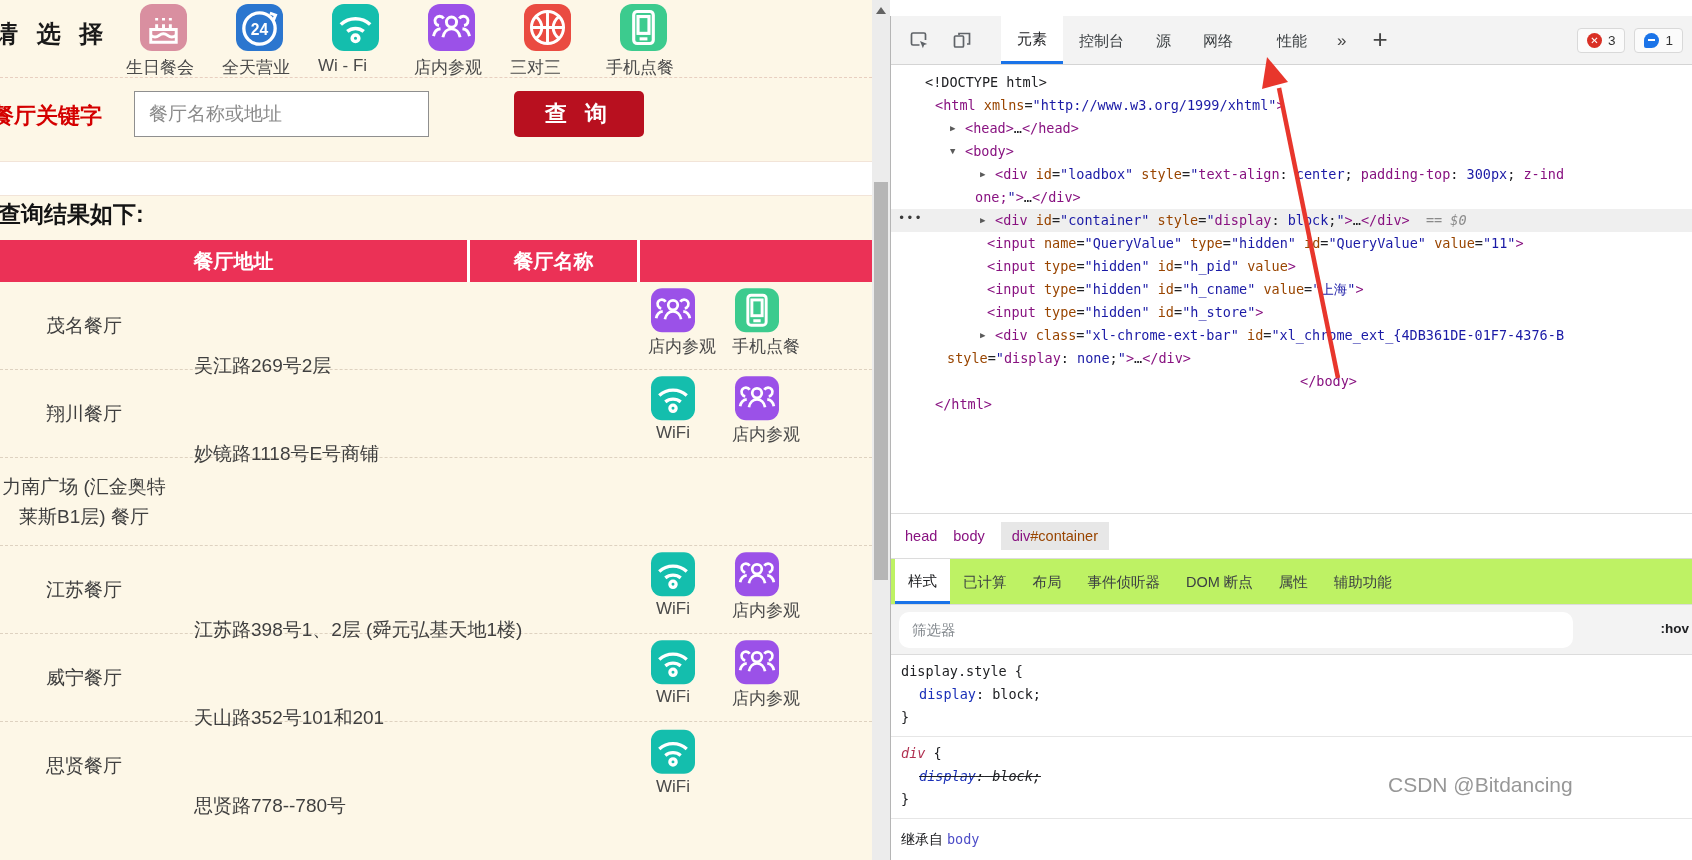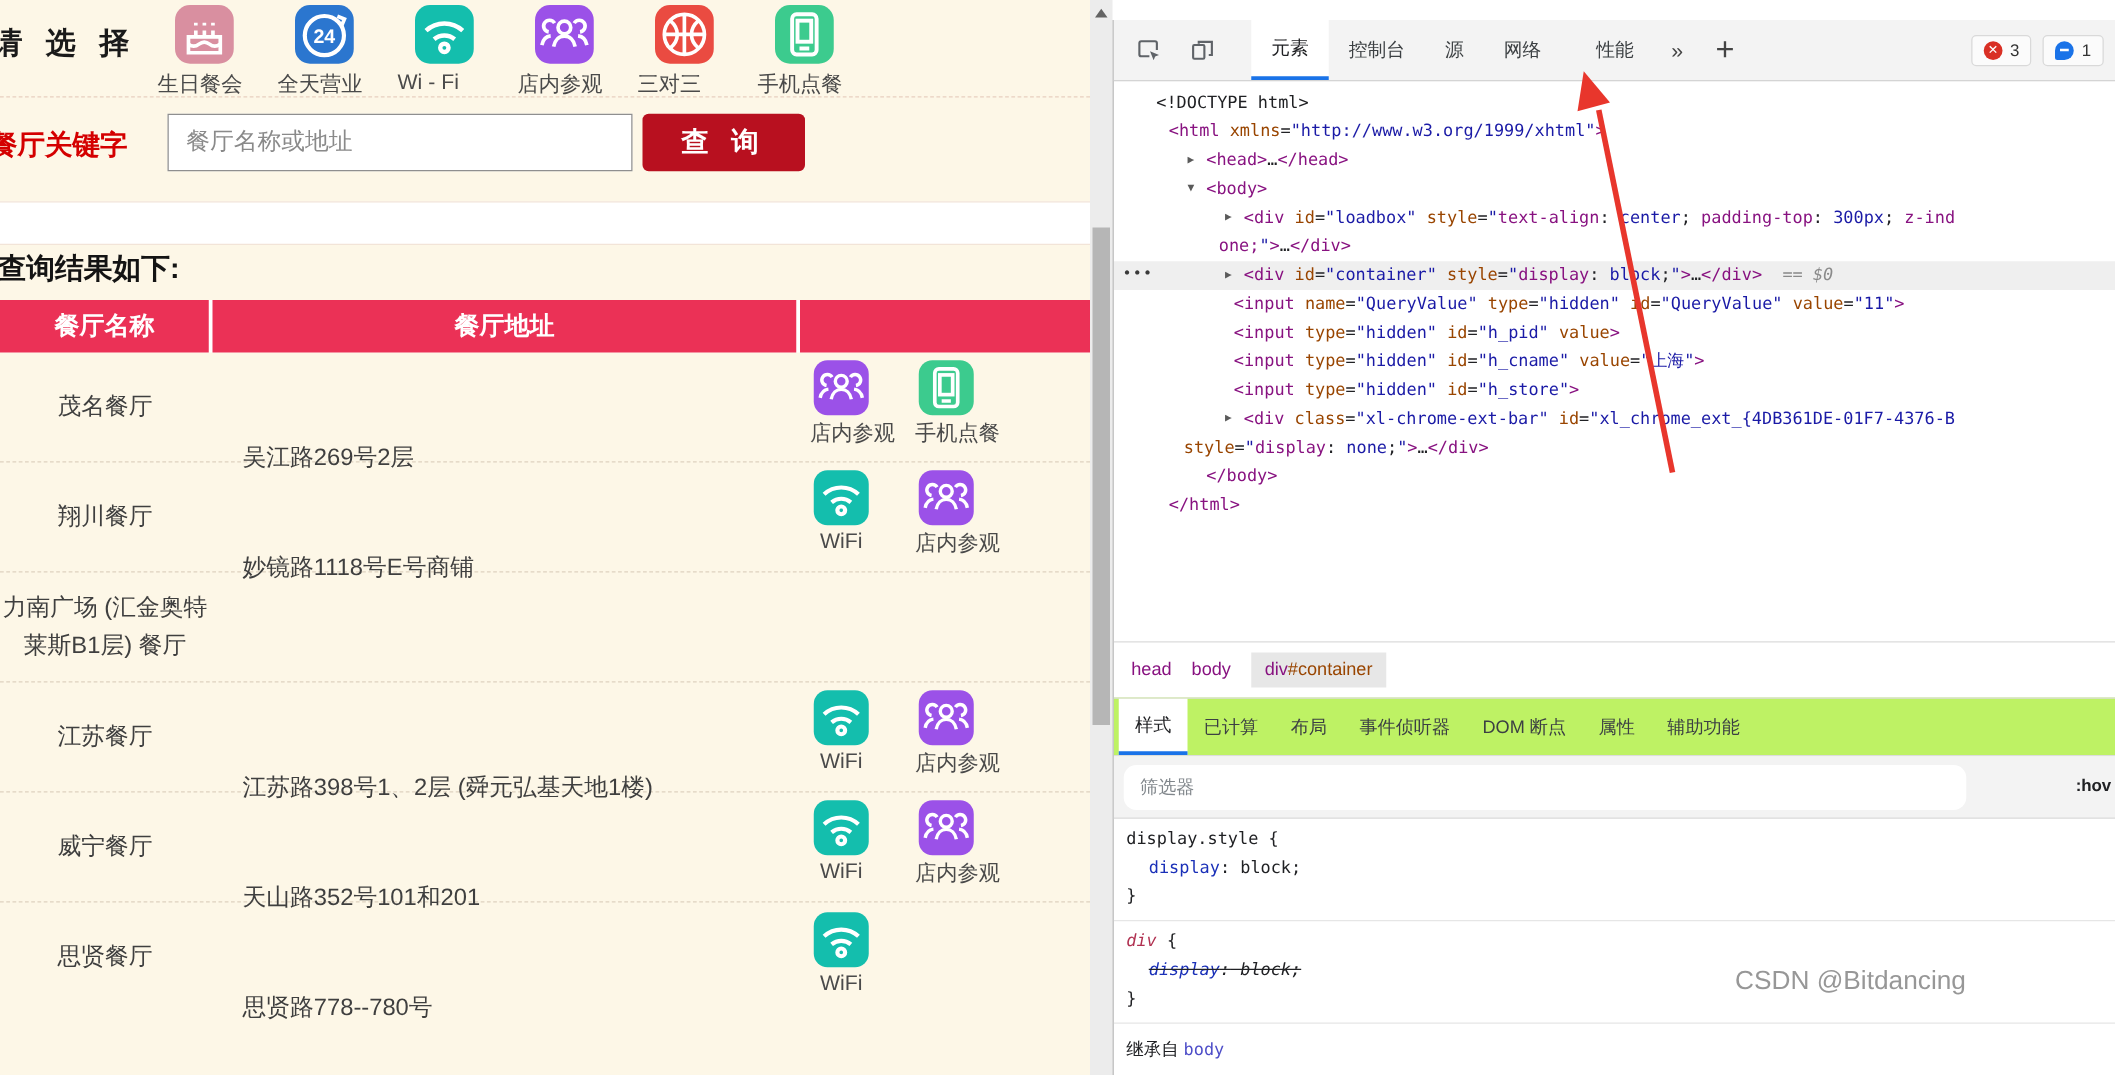"餐厅名称或地址" .search-input { width: 372px -> 295px }
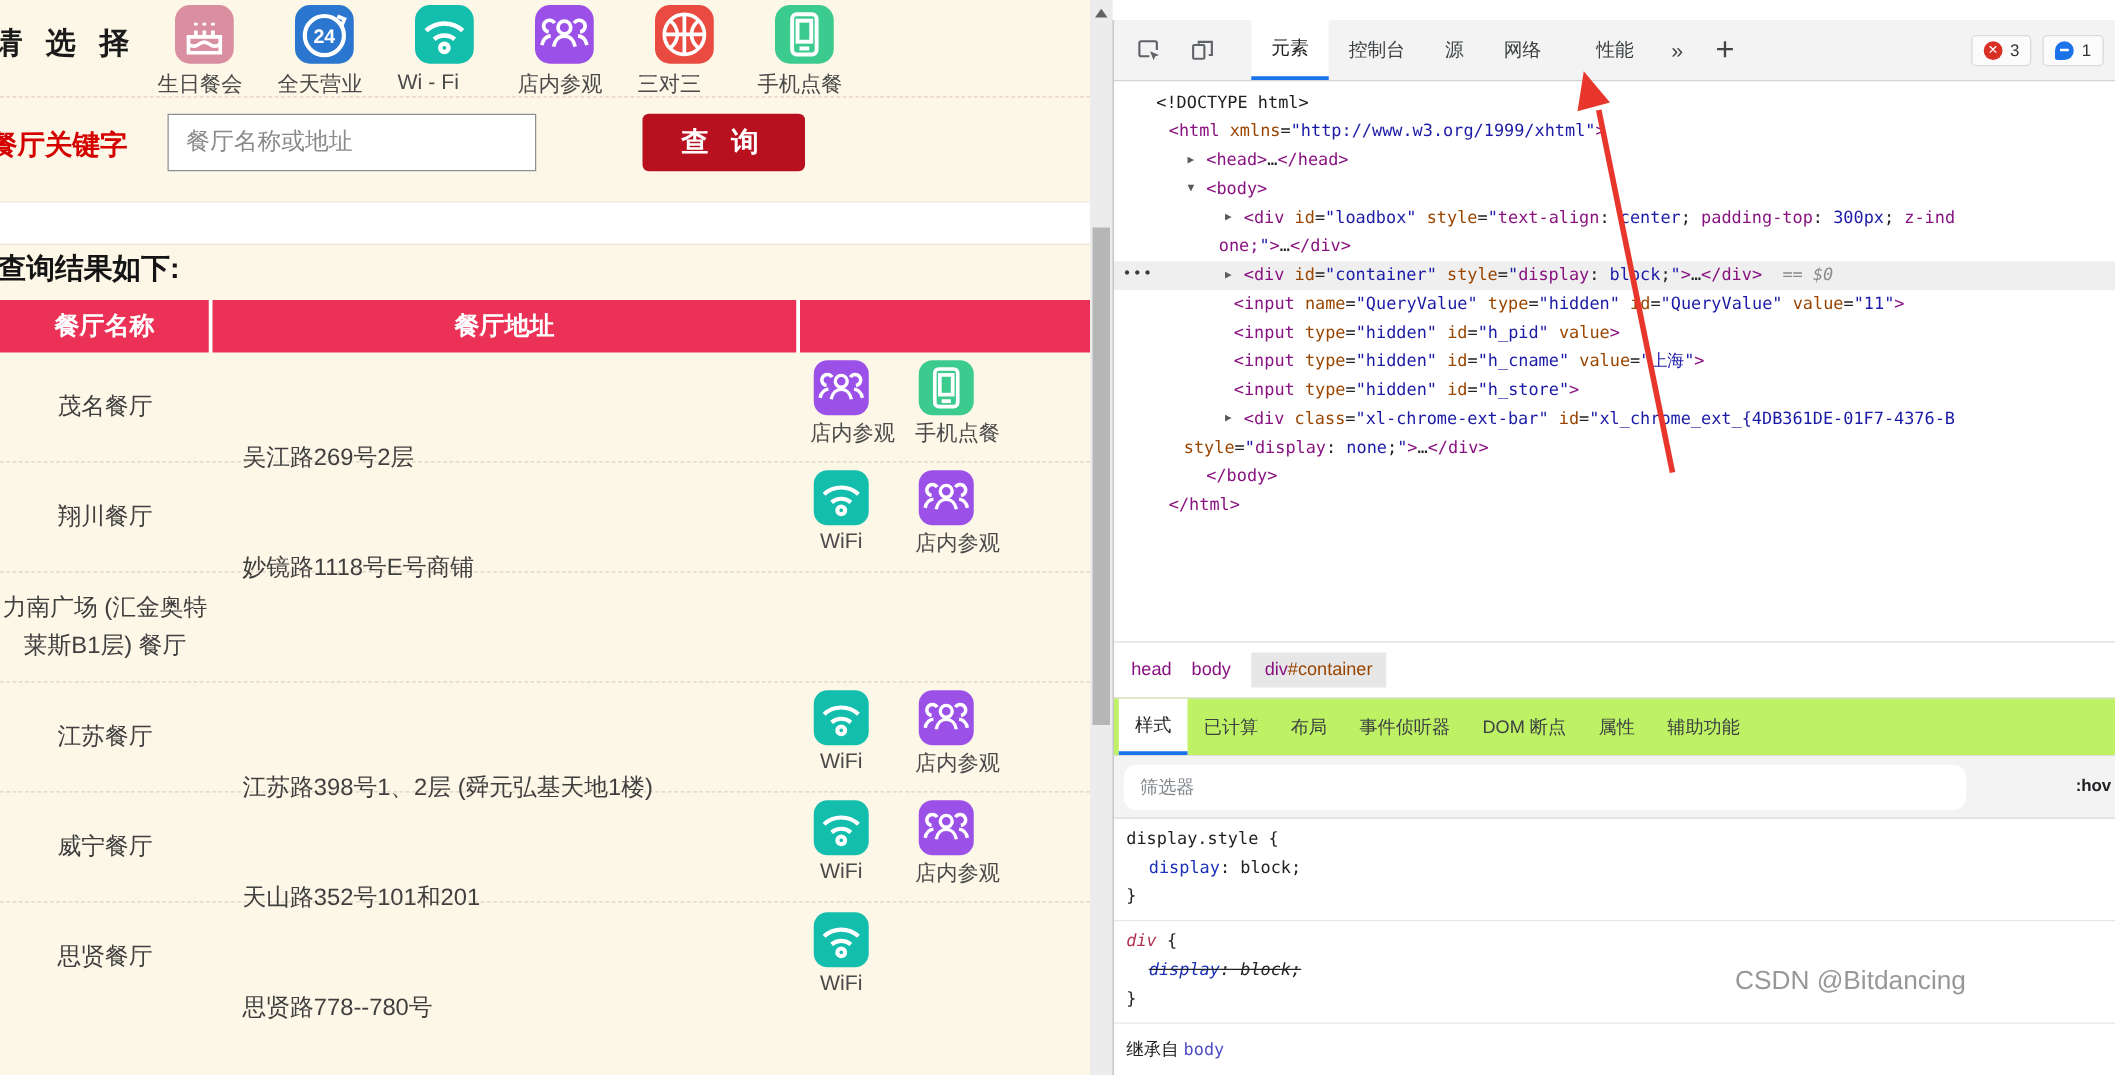"餐厅名称" div.hcell { order: before "餐厅地址" -> after "餐厅地址" }
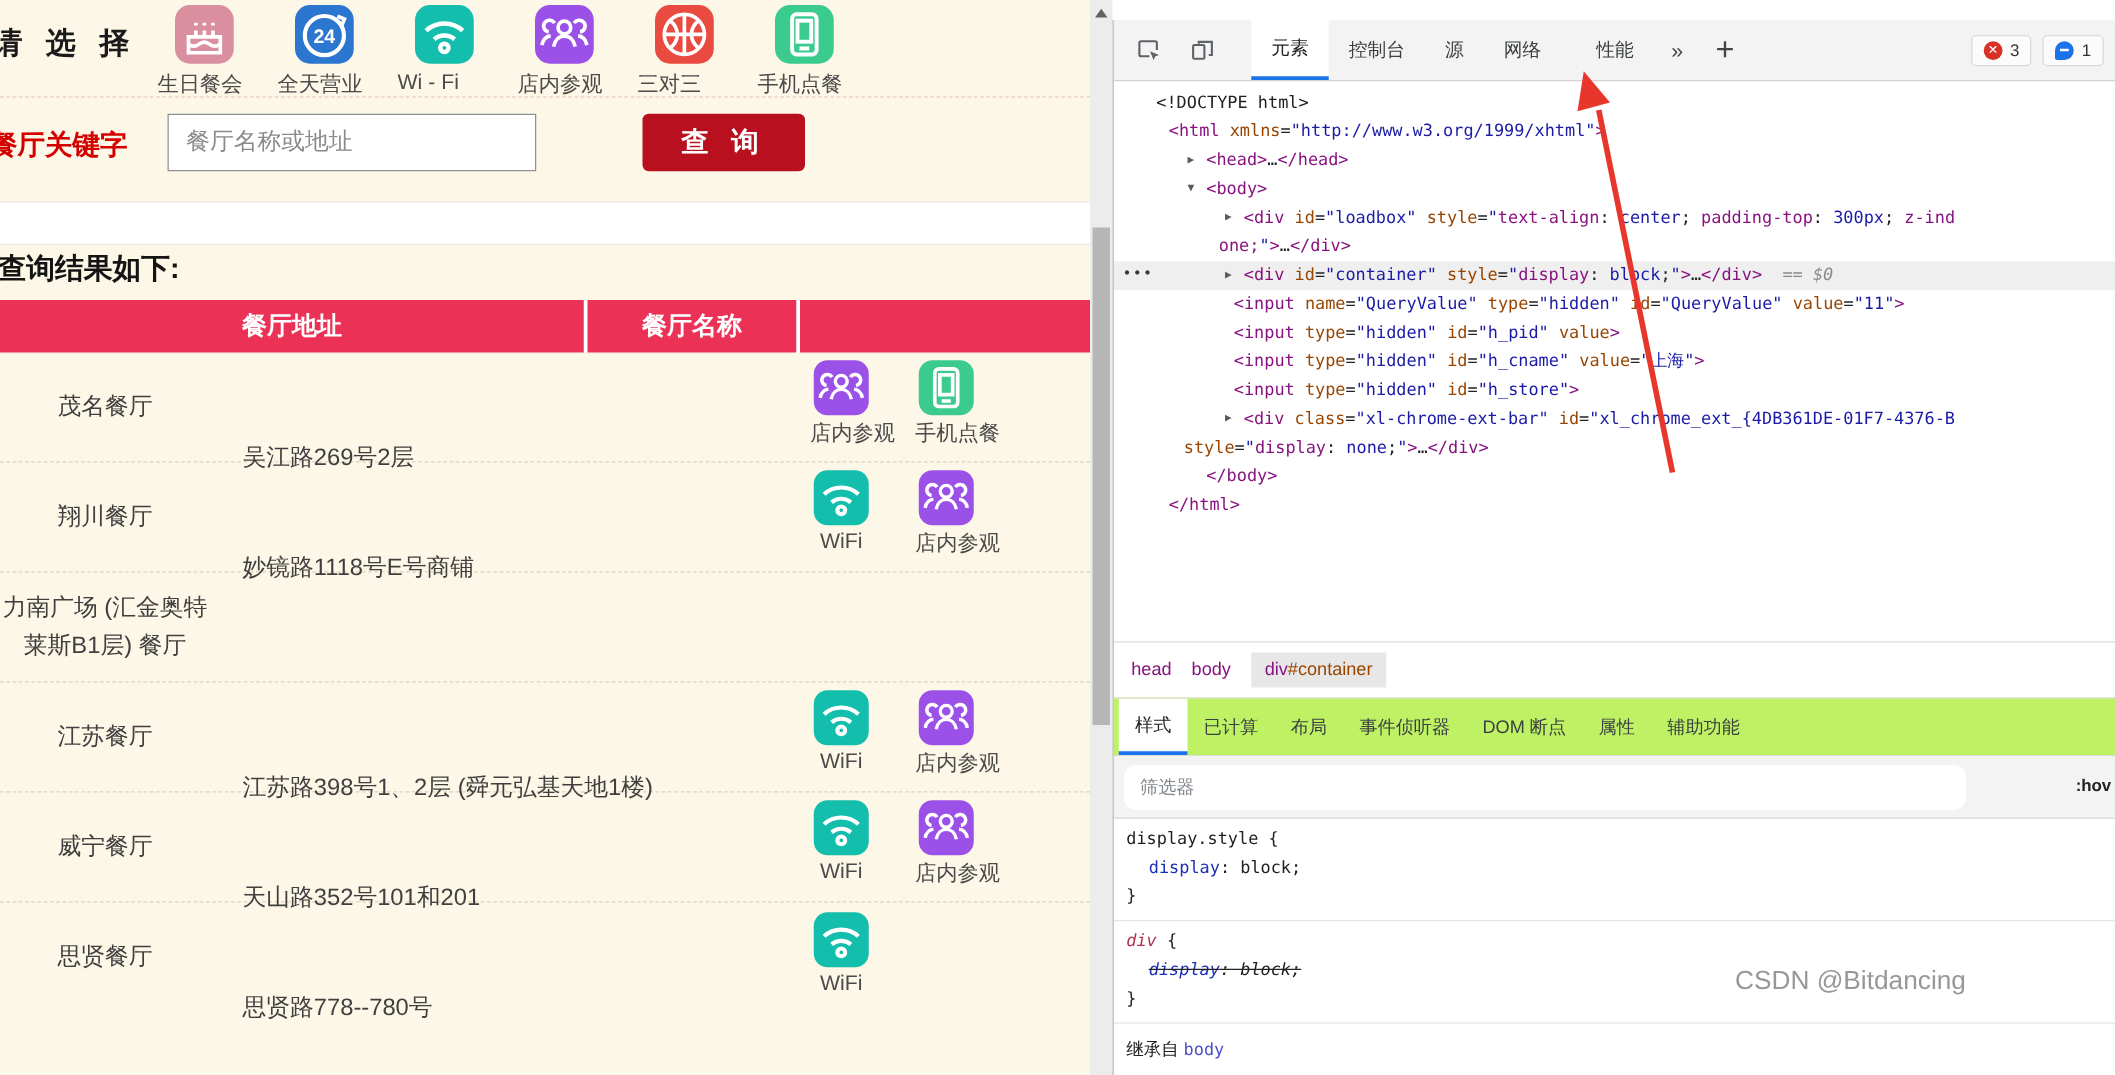"</body>" div.dom-line { text-align: none -> center }
